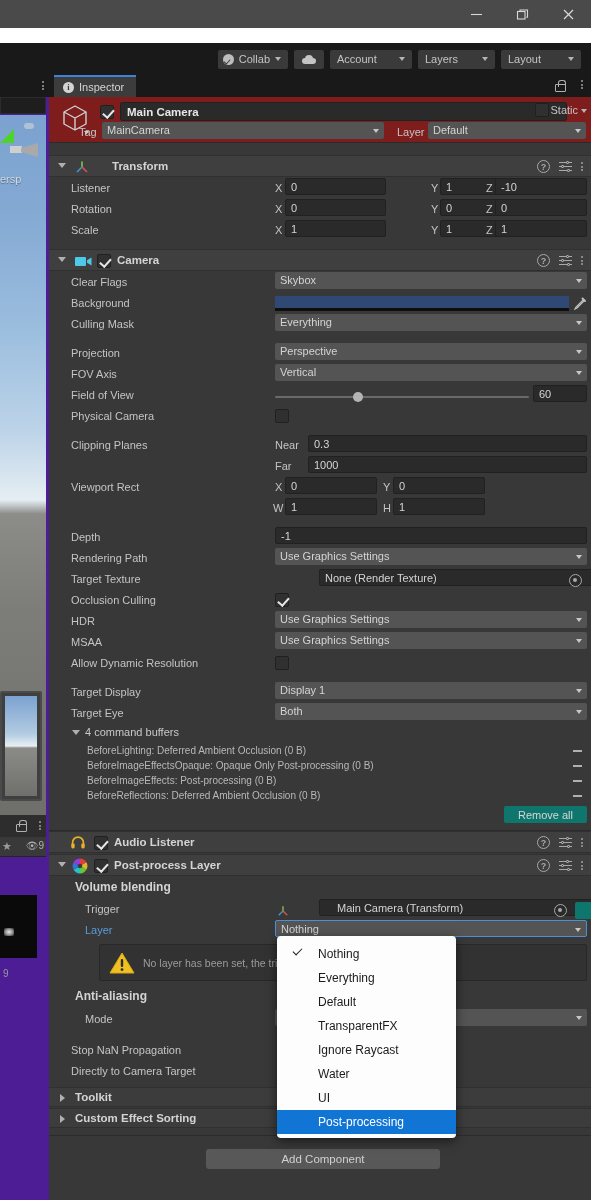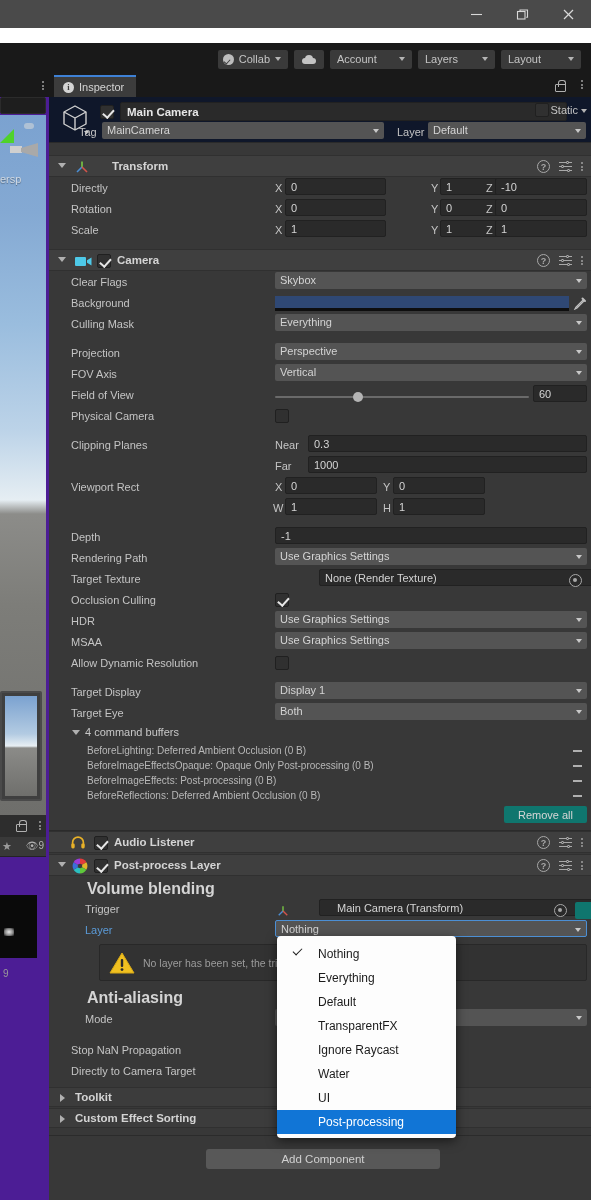"Main Camera" .obj-head { background: #0f172a -> #7f1d1d }
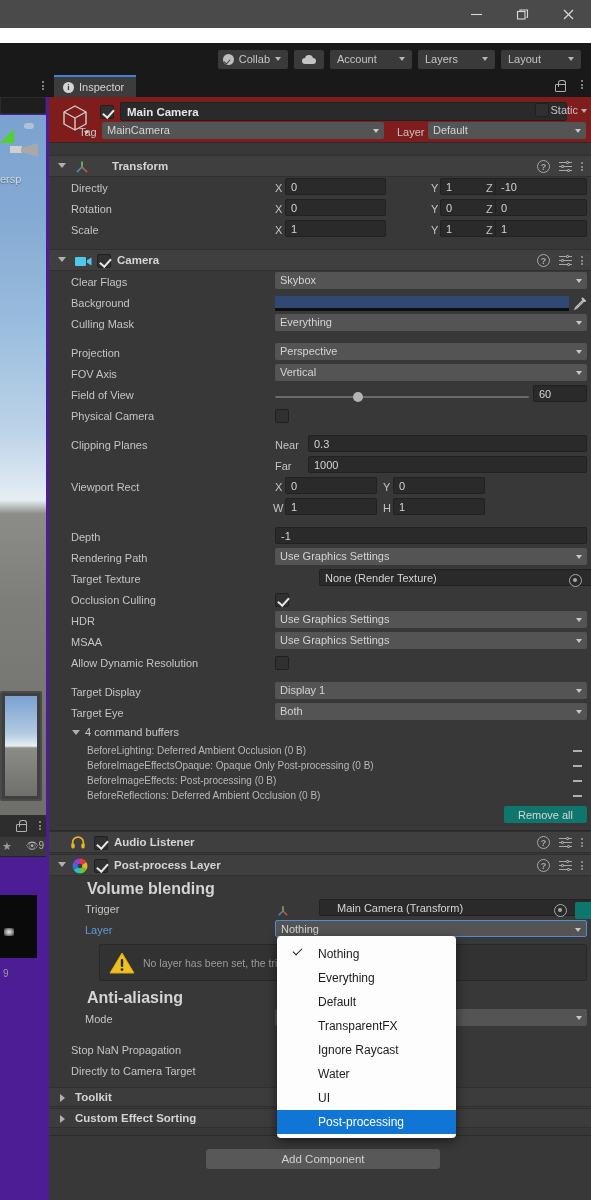"Directly" span.lbl { text: Directly -> Listener }
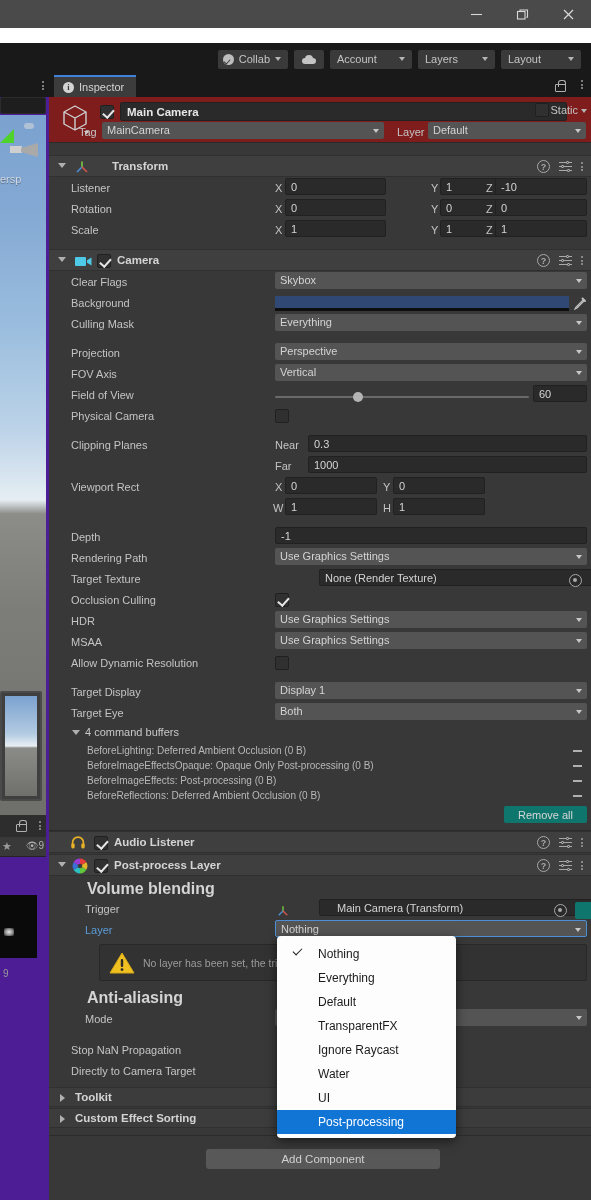"Volume blending" .sec-hdr { font-size: 16px -> 12px; left: 38px -> 26px }
